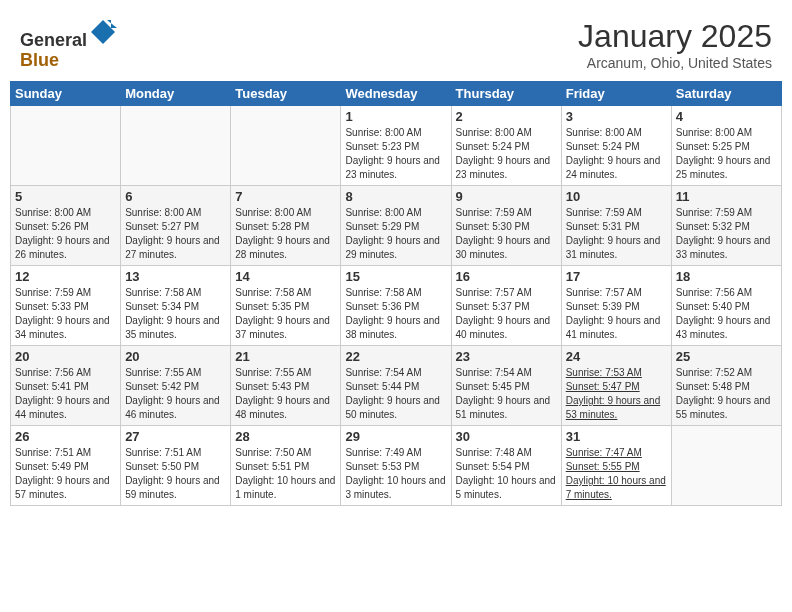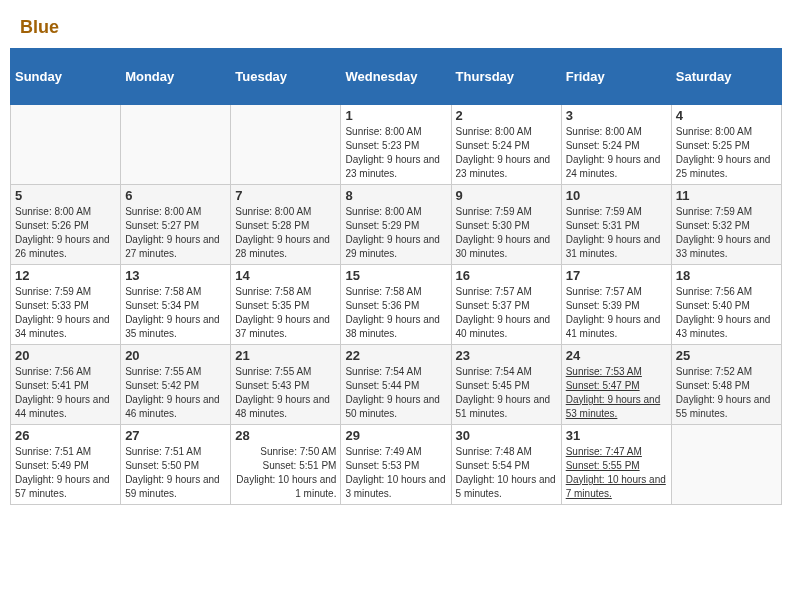"General" div.logo-text { html: none -> <div> <span>General</span><svg> <polygon></polygon> <polygon></polygon> </svg> </div> }
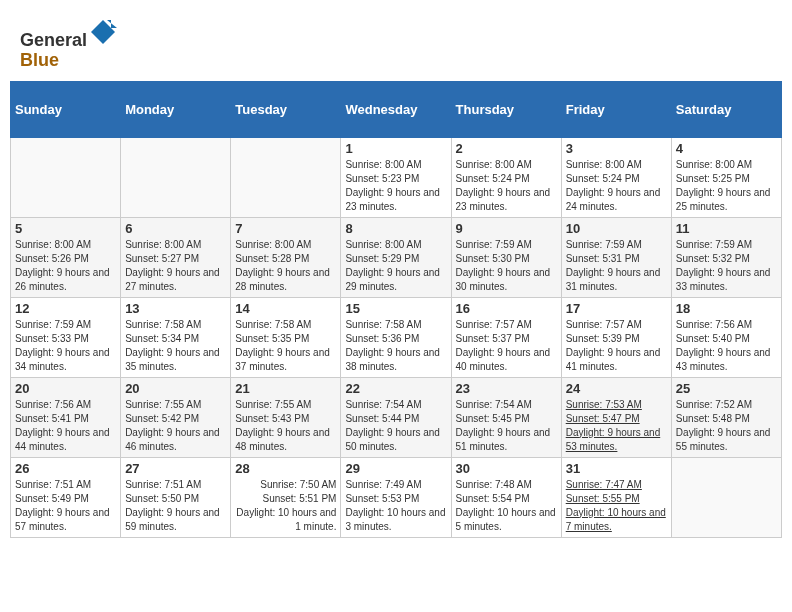"January 2025" div.title-block { html: none -> <div> <div>January 2025</div> <div>Arcanum, Ohio, United States</div> </div> }
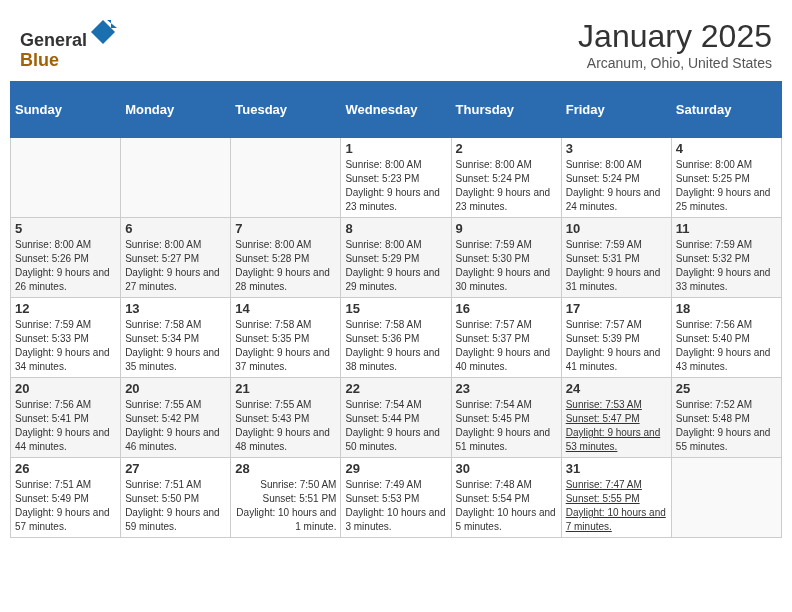"Sunday" .calendar th { padding: 20px 4px -> 4px 4px }
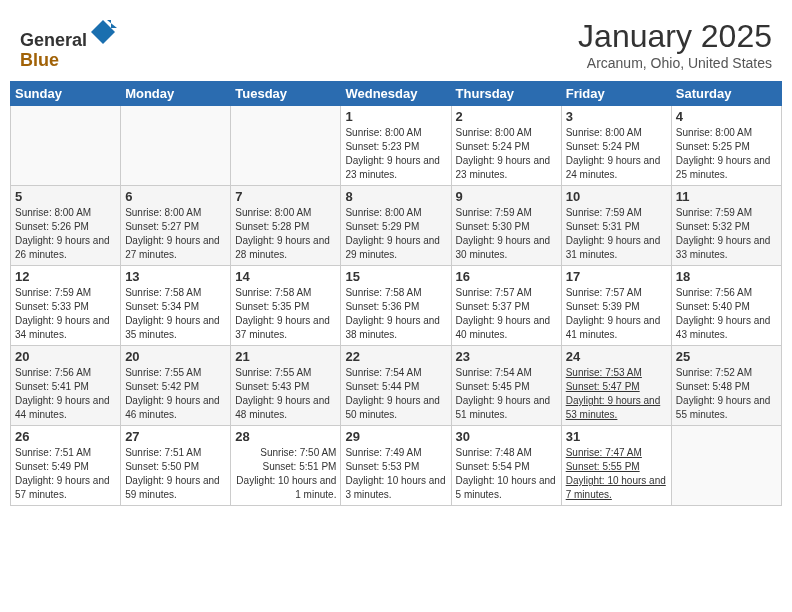"Sunrise: 7:50 AM" div.day-info { text-align: right -> none }
